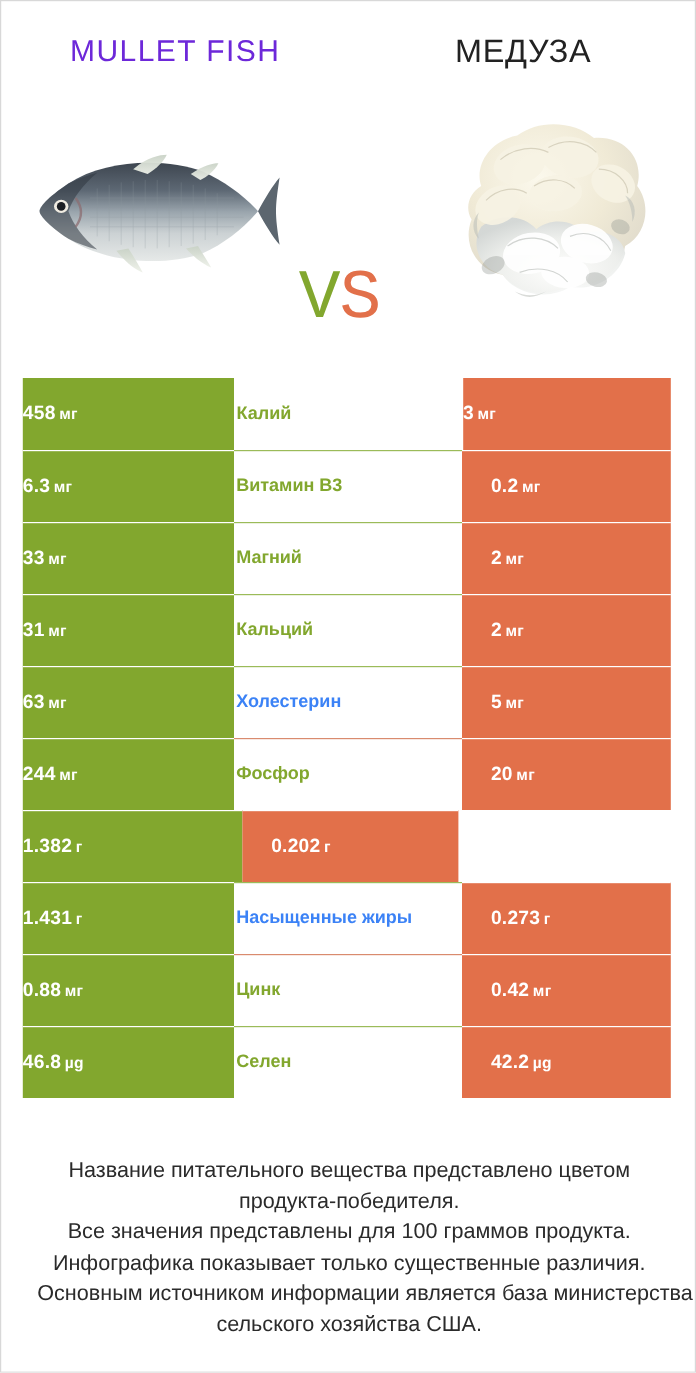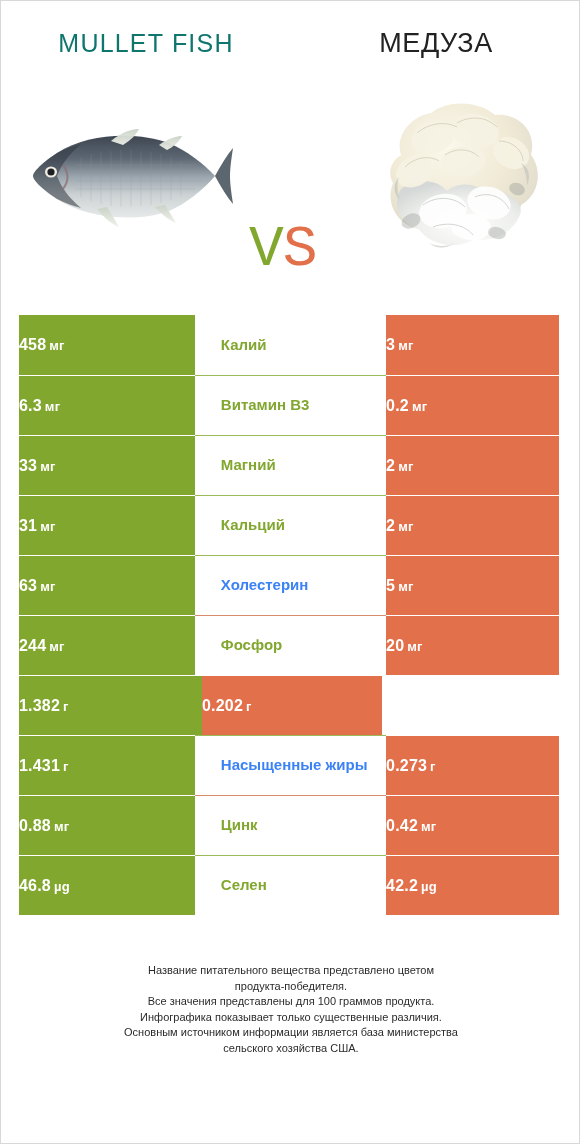"MULLET FISH" .title-left { color: #0f766e -> #6d28d9 }
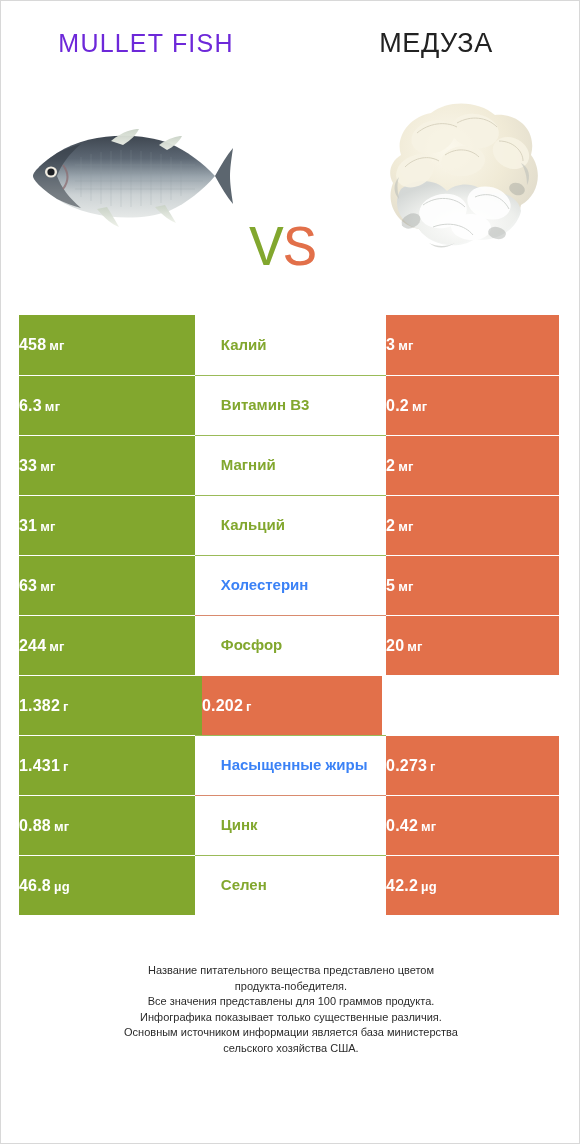"Калий" .cell-mid { padding-left: 24px -> none }
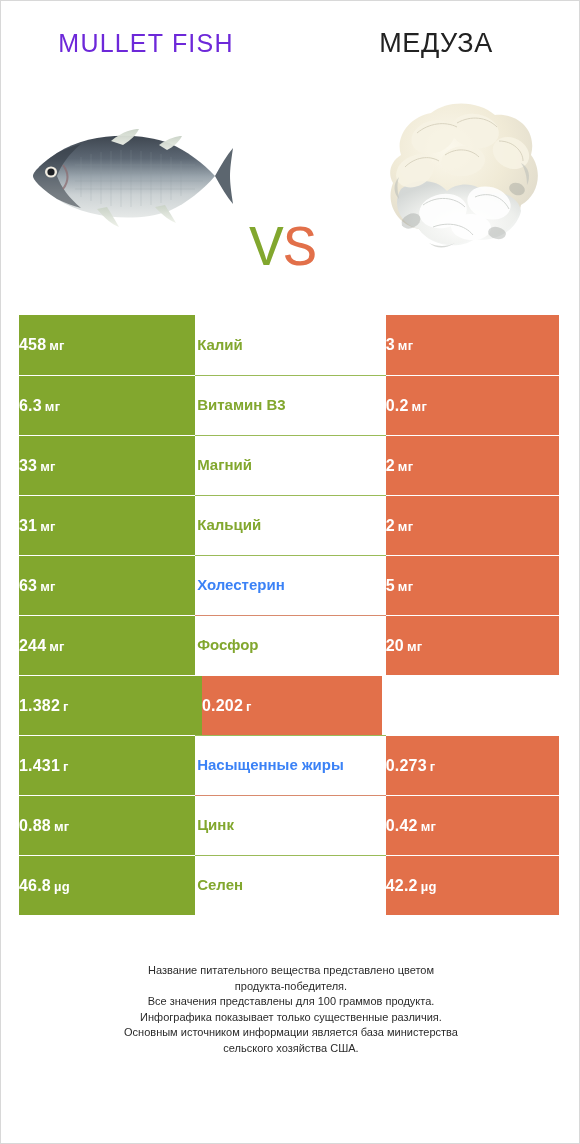"0.2 мг" .row + .row .cell-right { padding-left: none -> 24px }
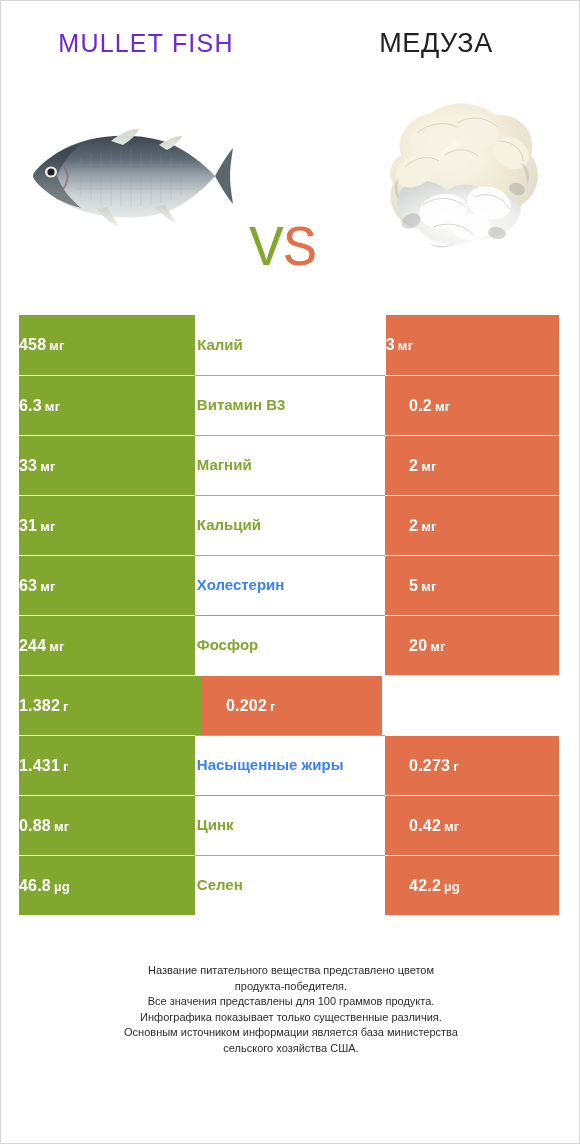"Название питательного вещества" .footer { font-size: 11px -> 18px }
